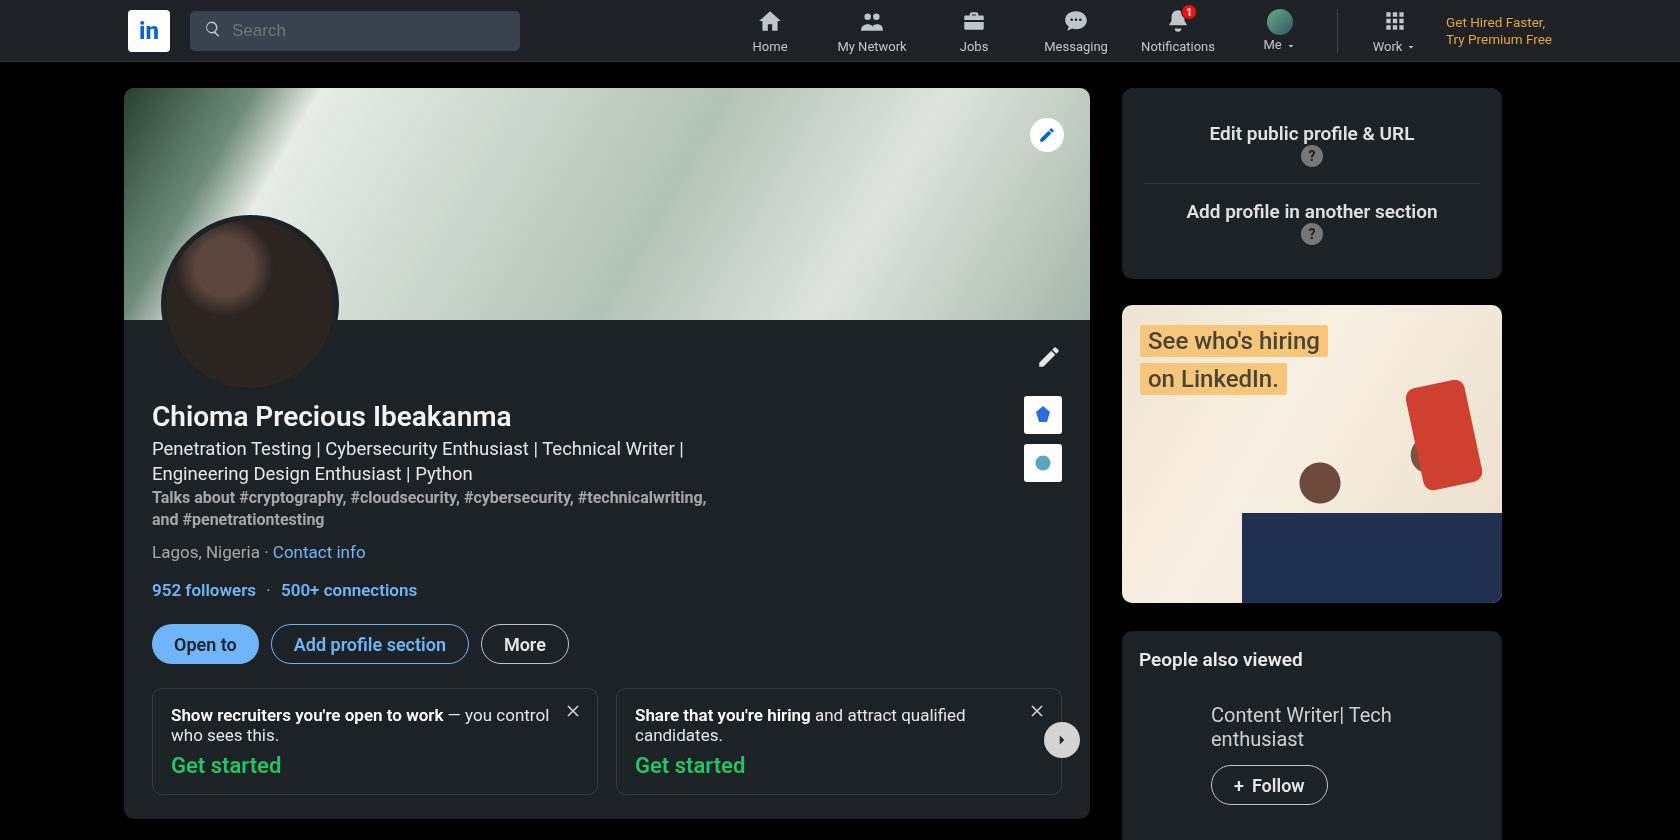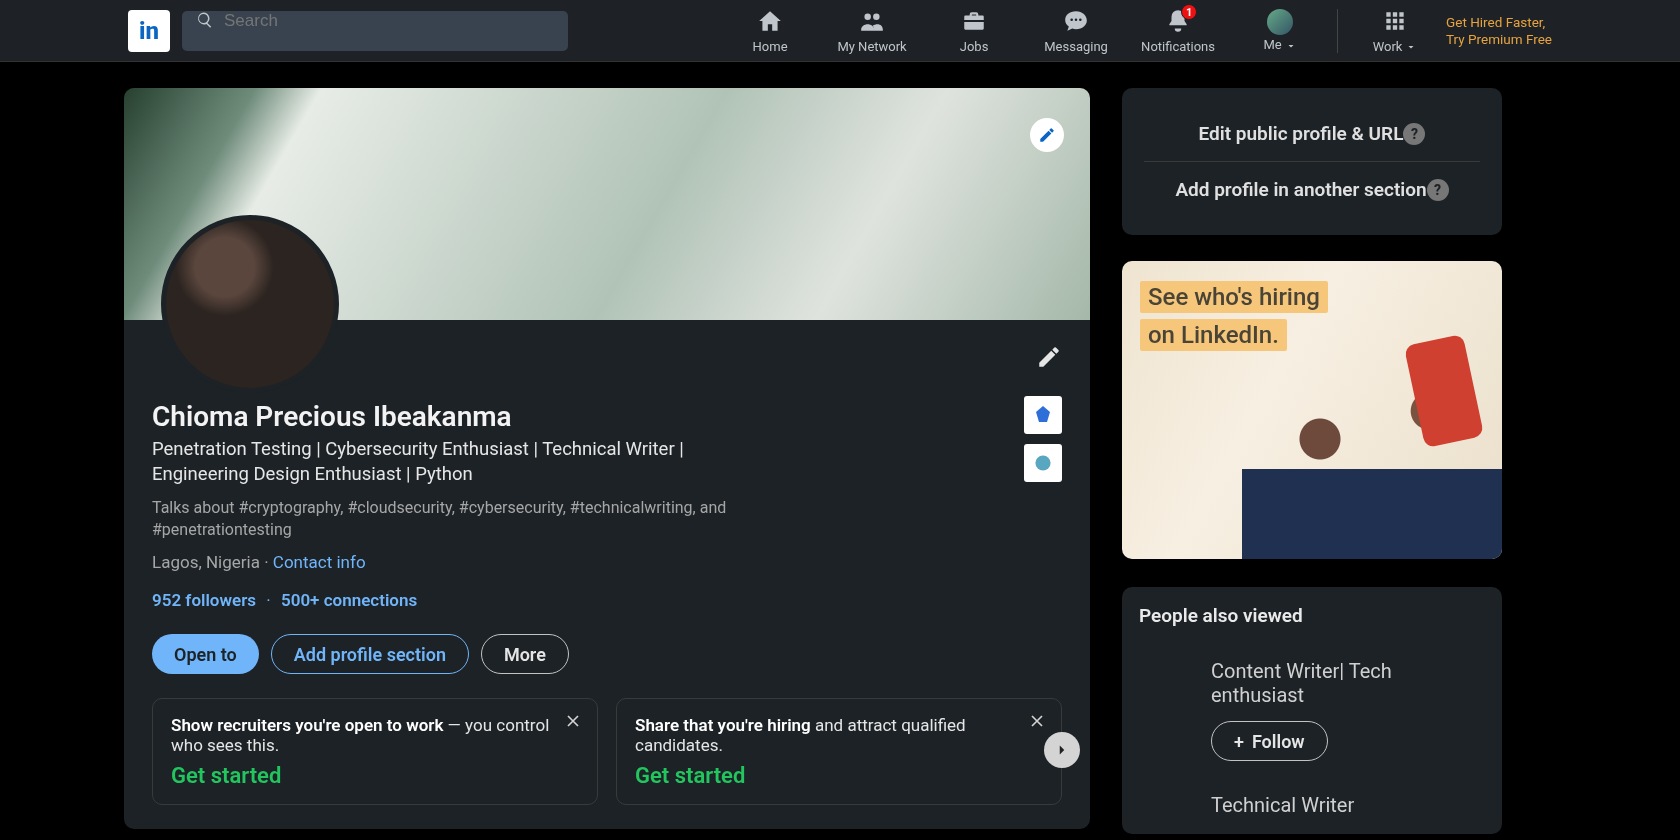"Search" .search-wrap { align-items: flex-start -> center; margin-left: 12px -> 20px; width: 386px -> 330px }
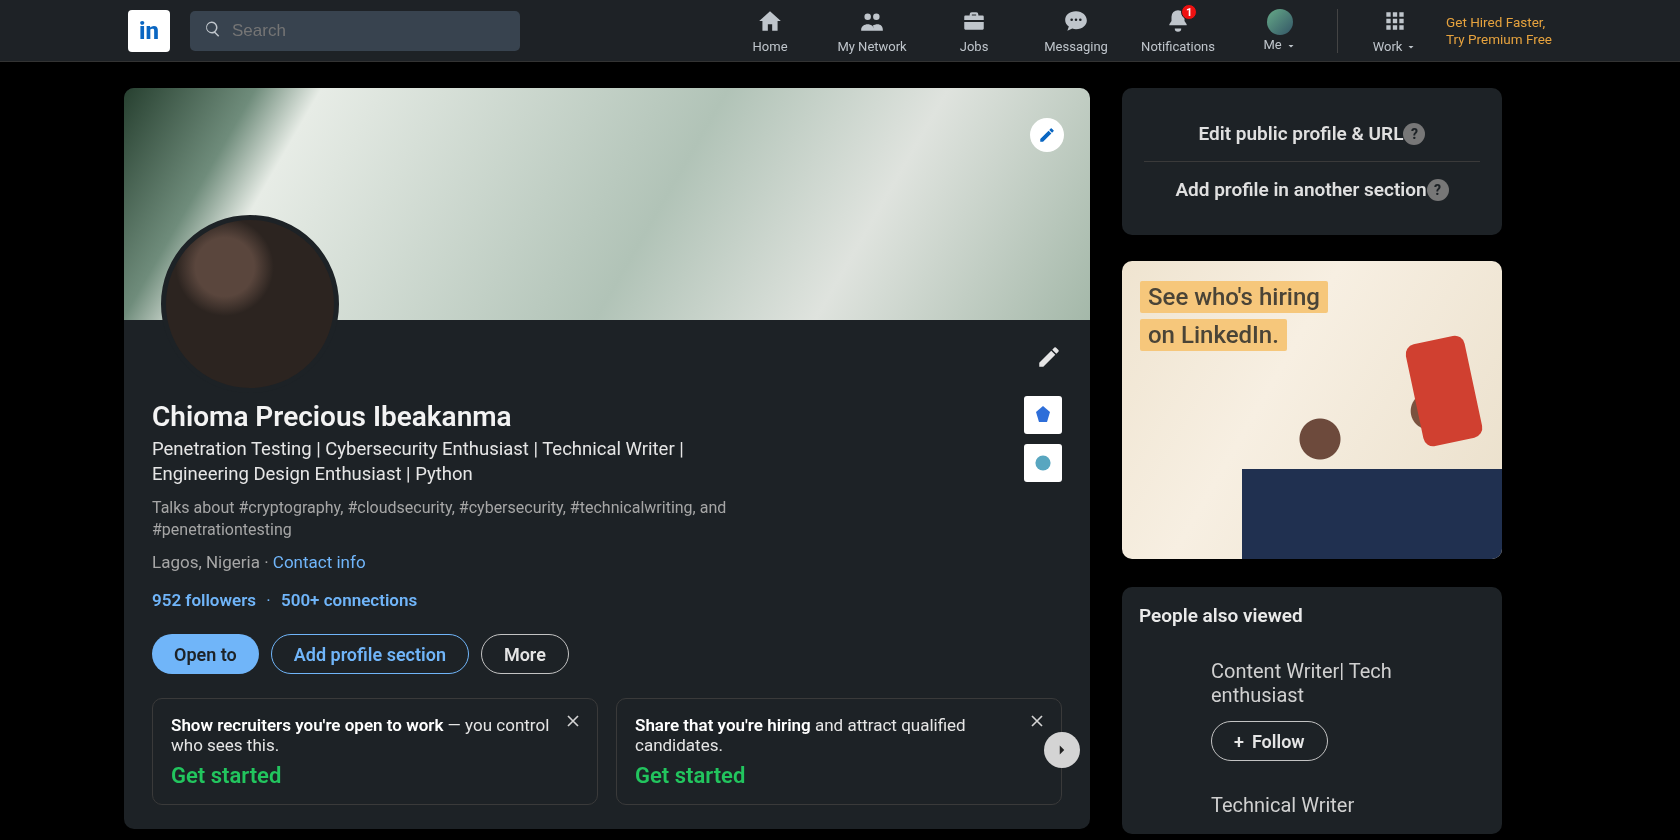"Edit public profile & URL" .side-row { flex-direction: none -> column; justify-content: center -> flex-end }
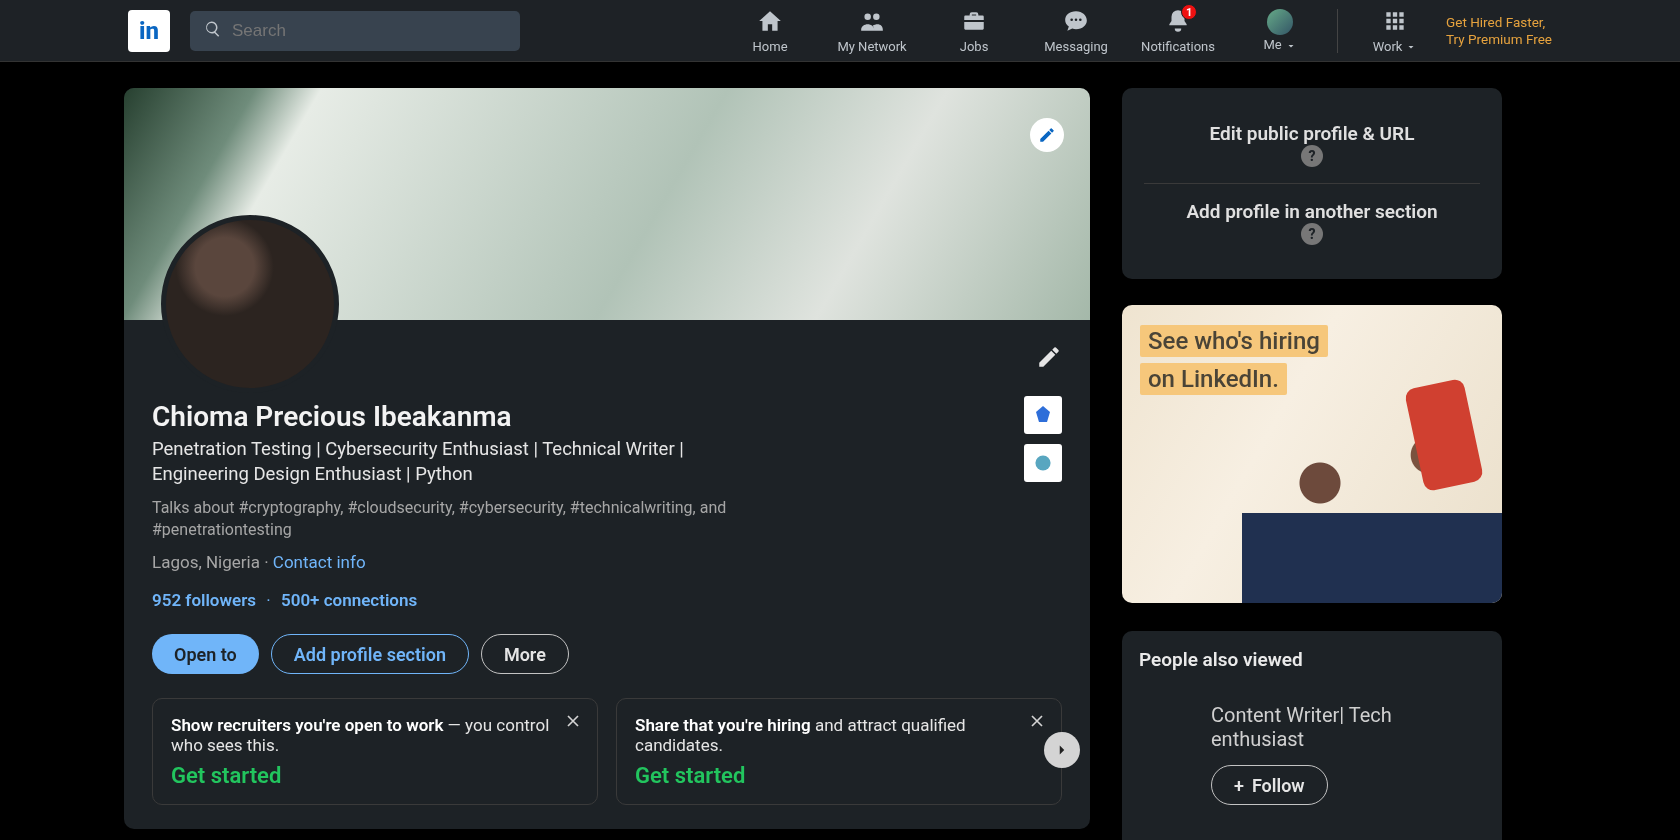"Talks about #cryptography," .talks { font-weight: none -> bold; margin-top: 10px -> none }
